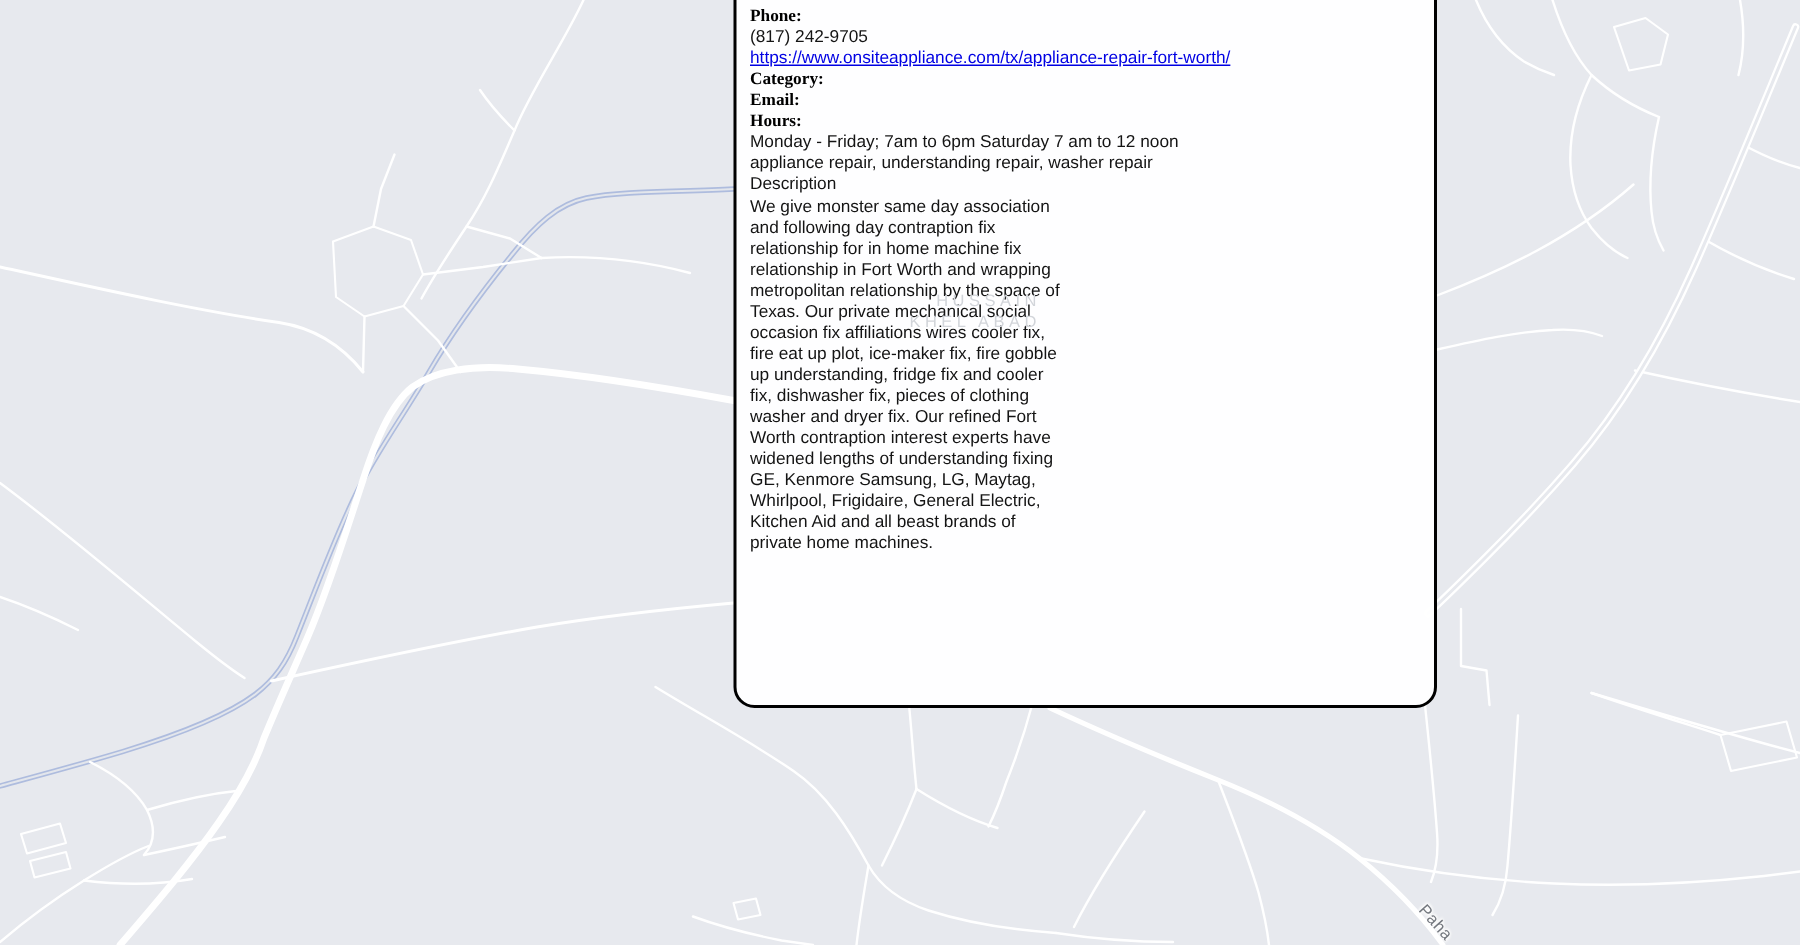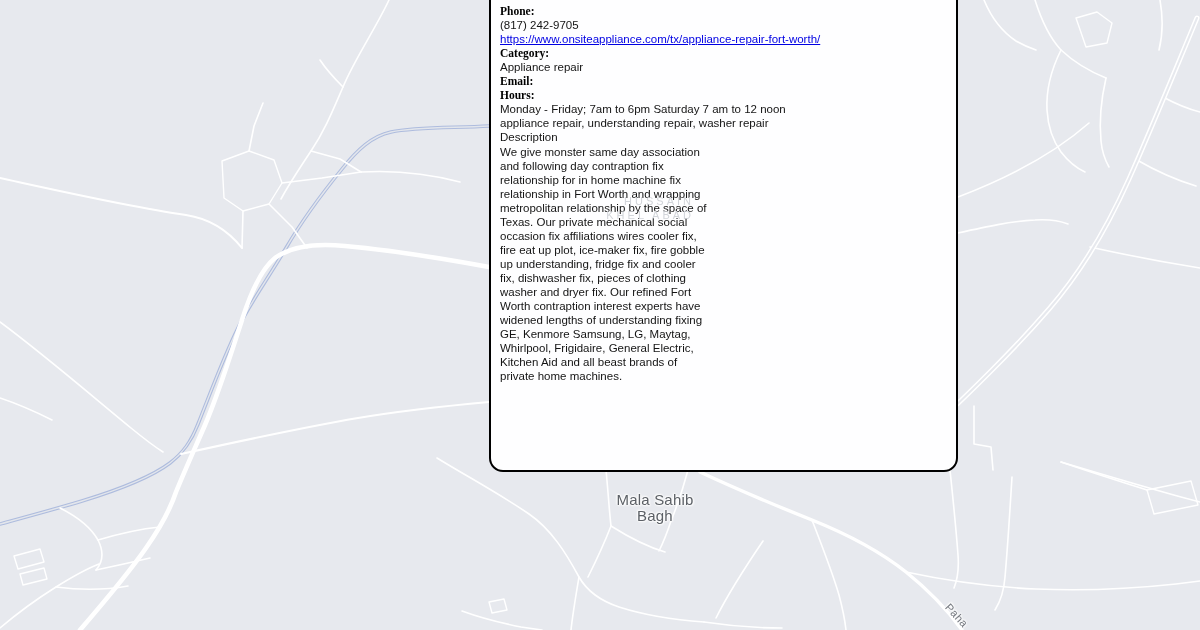"Appliance repair" div.line { html: <div>Appliance repair</div> -> none }
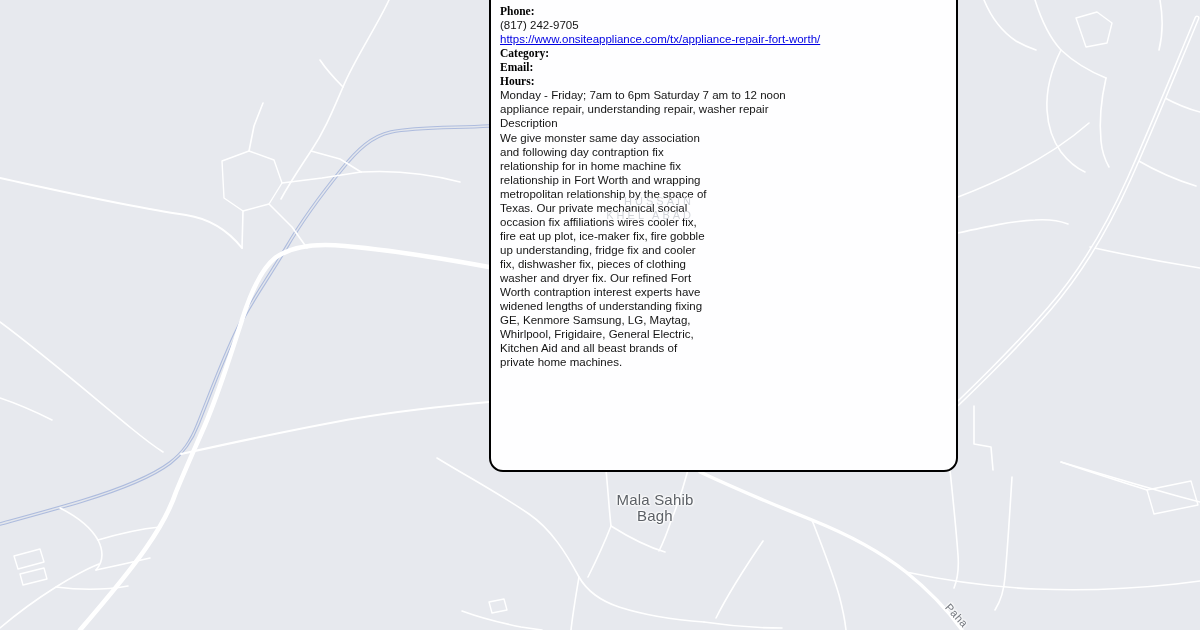"Mala Sahib" div.map-label { html: <div> <div>Mala Sahib</div> <div>Bagh</div> </div> -> none }
